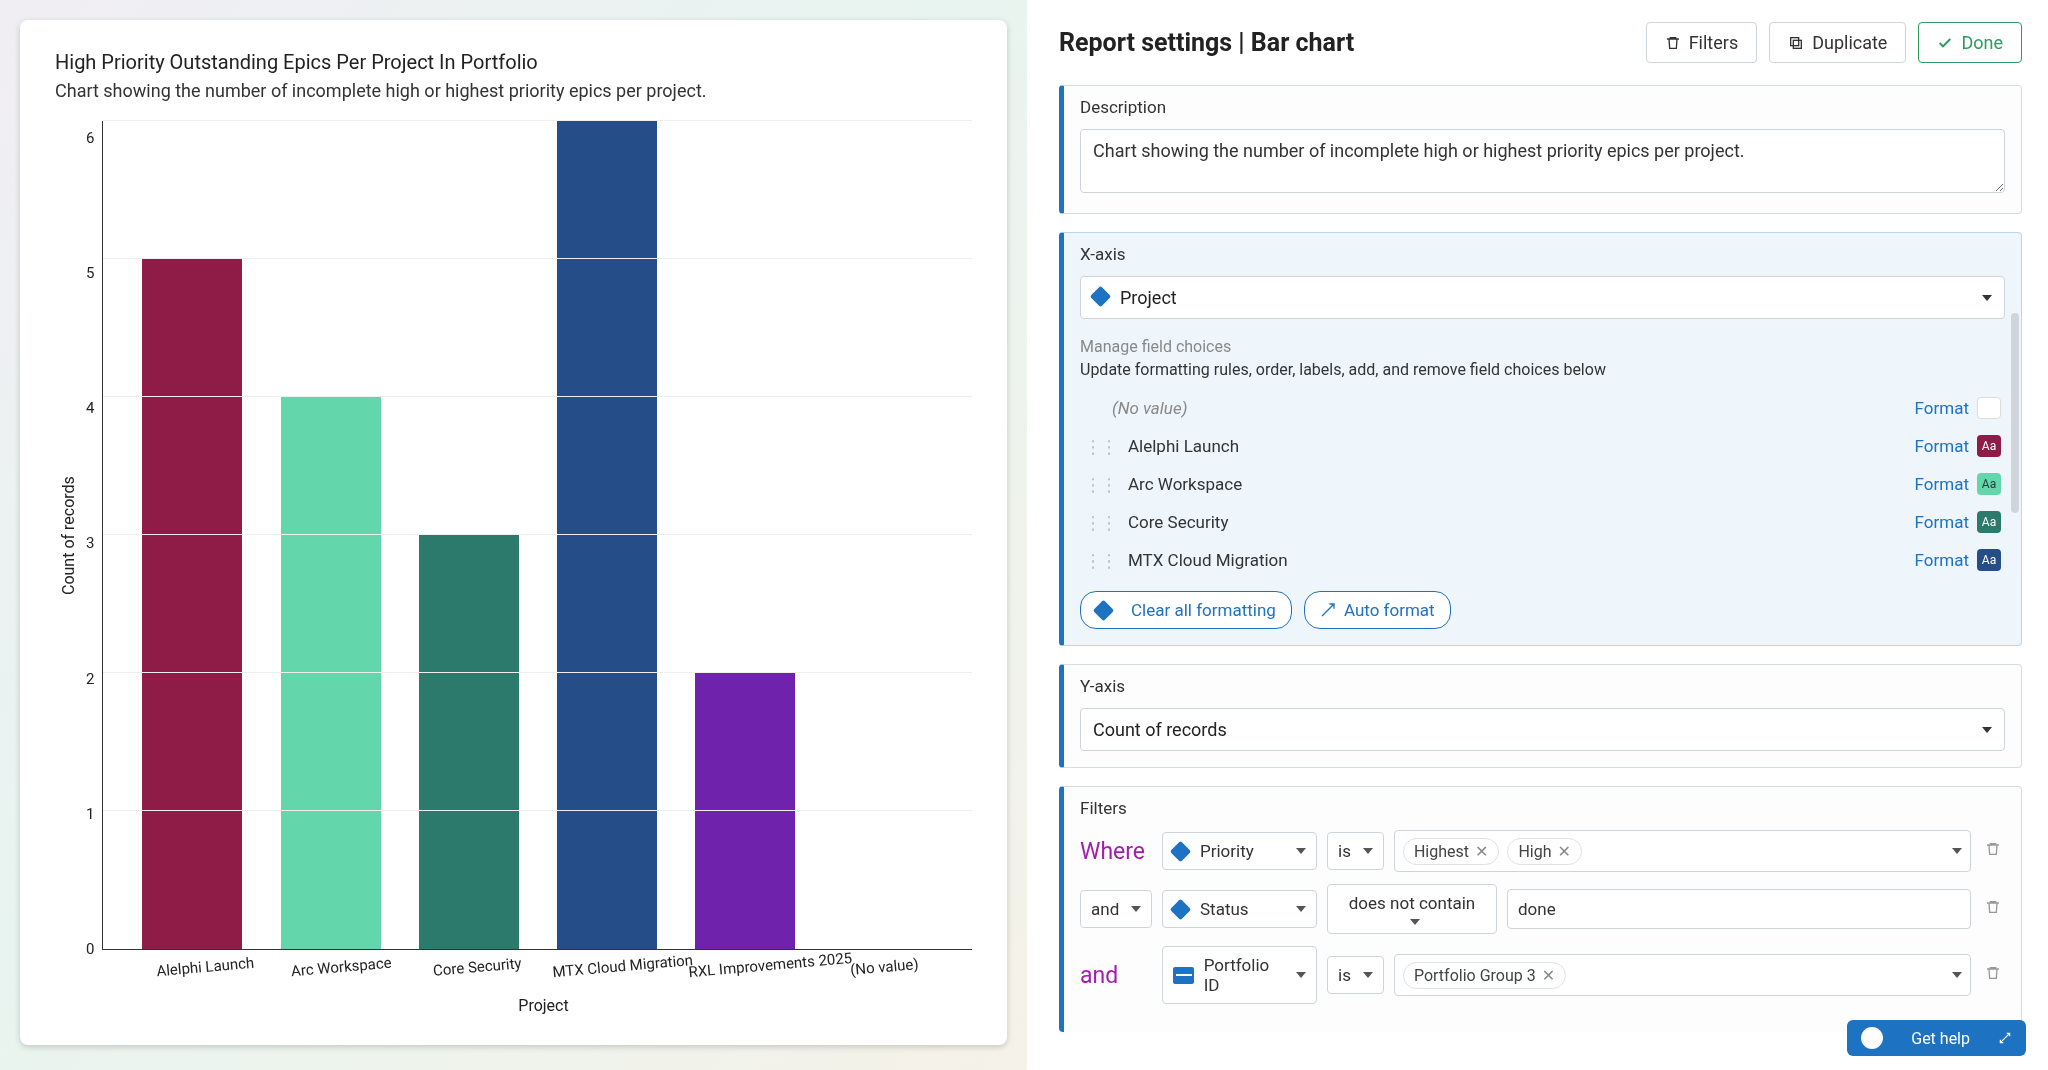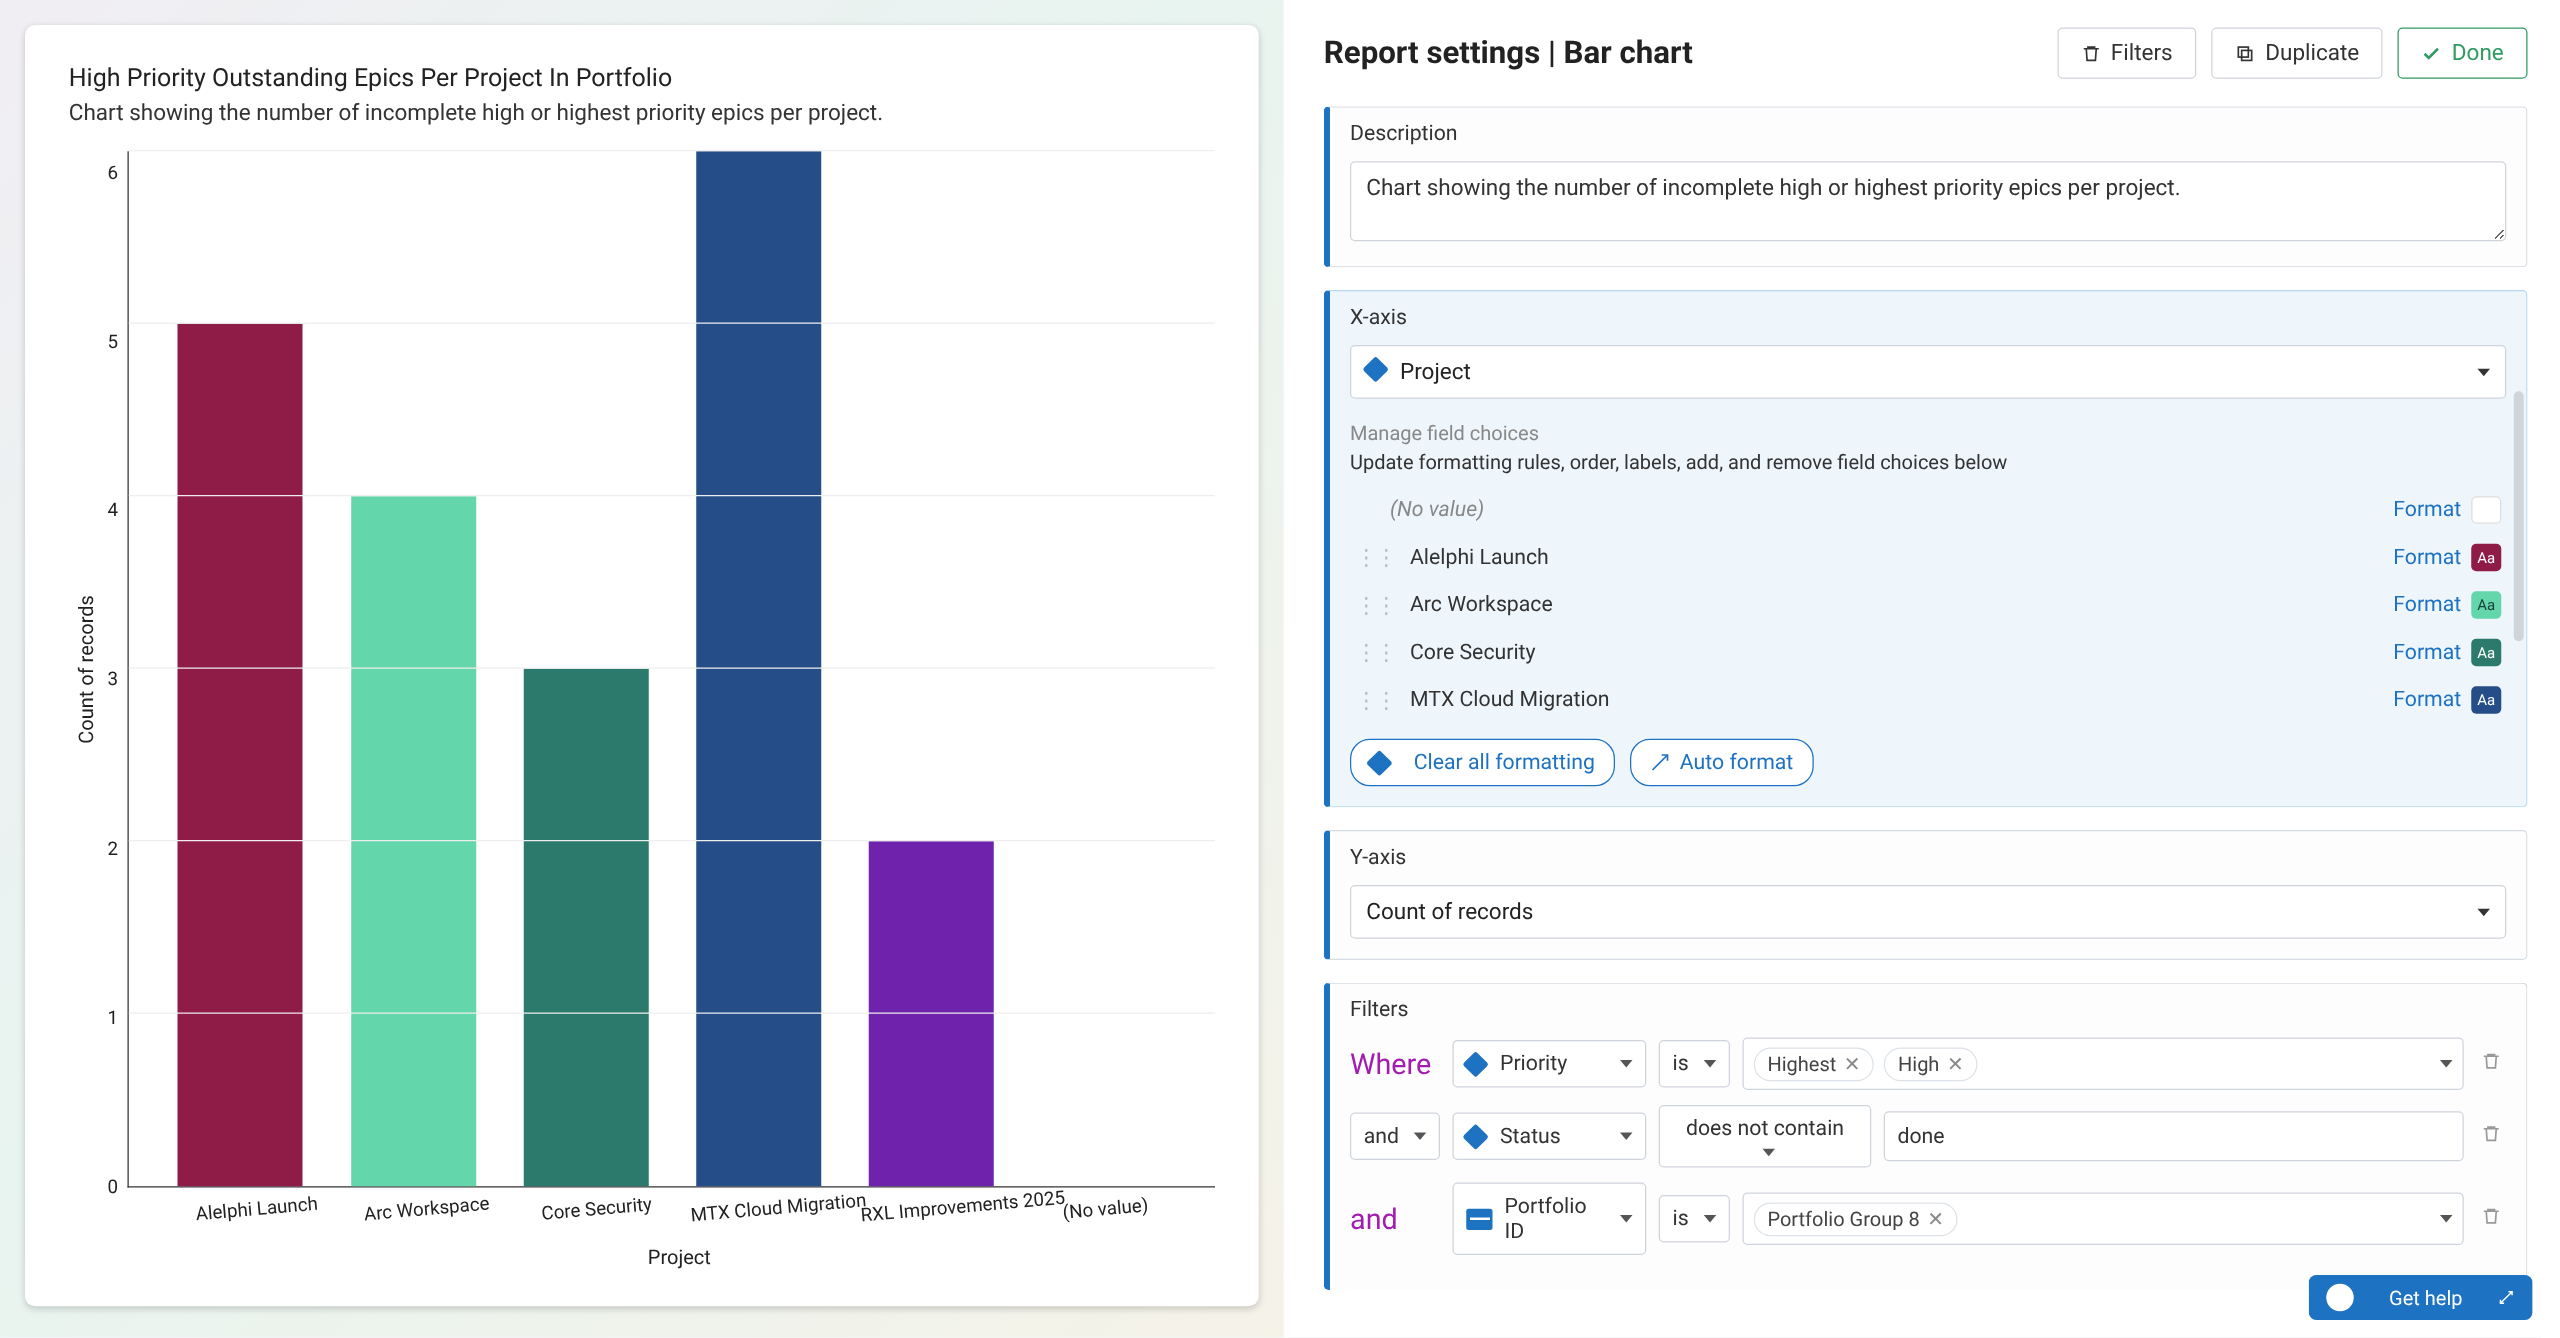"Portfolio Group 8" span { text: 8 -> 3 }
